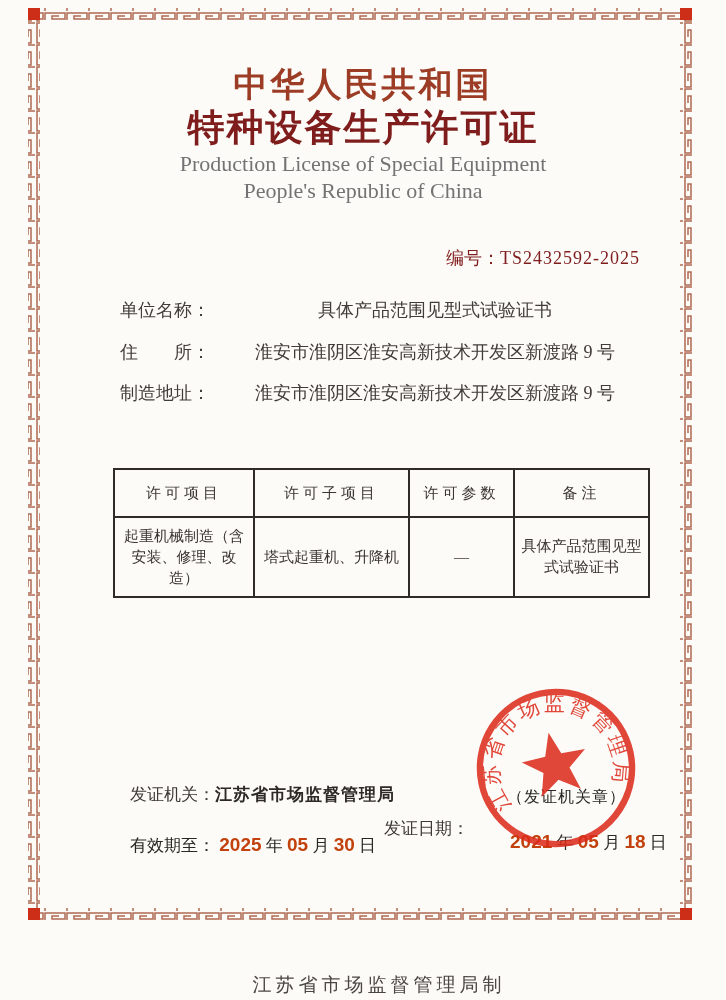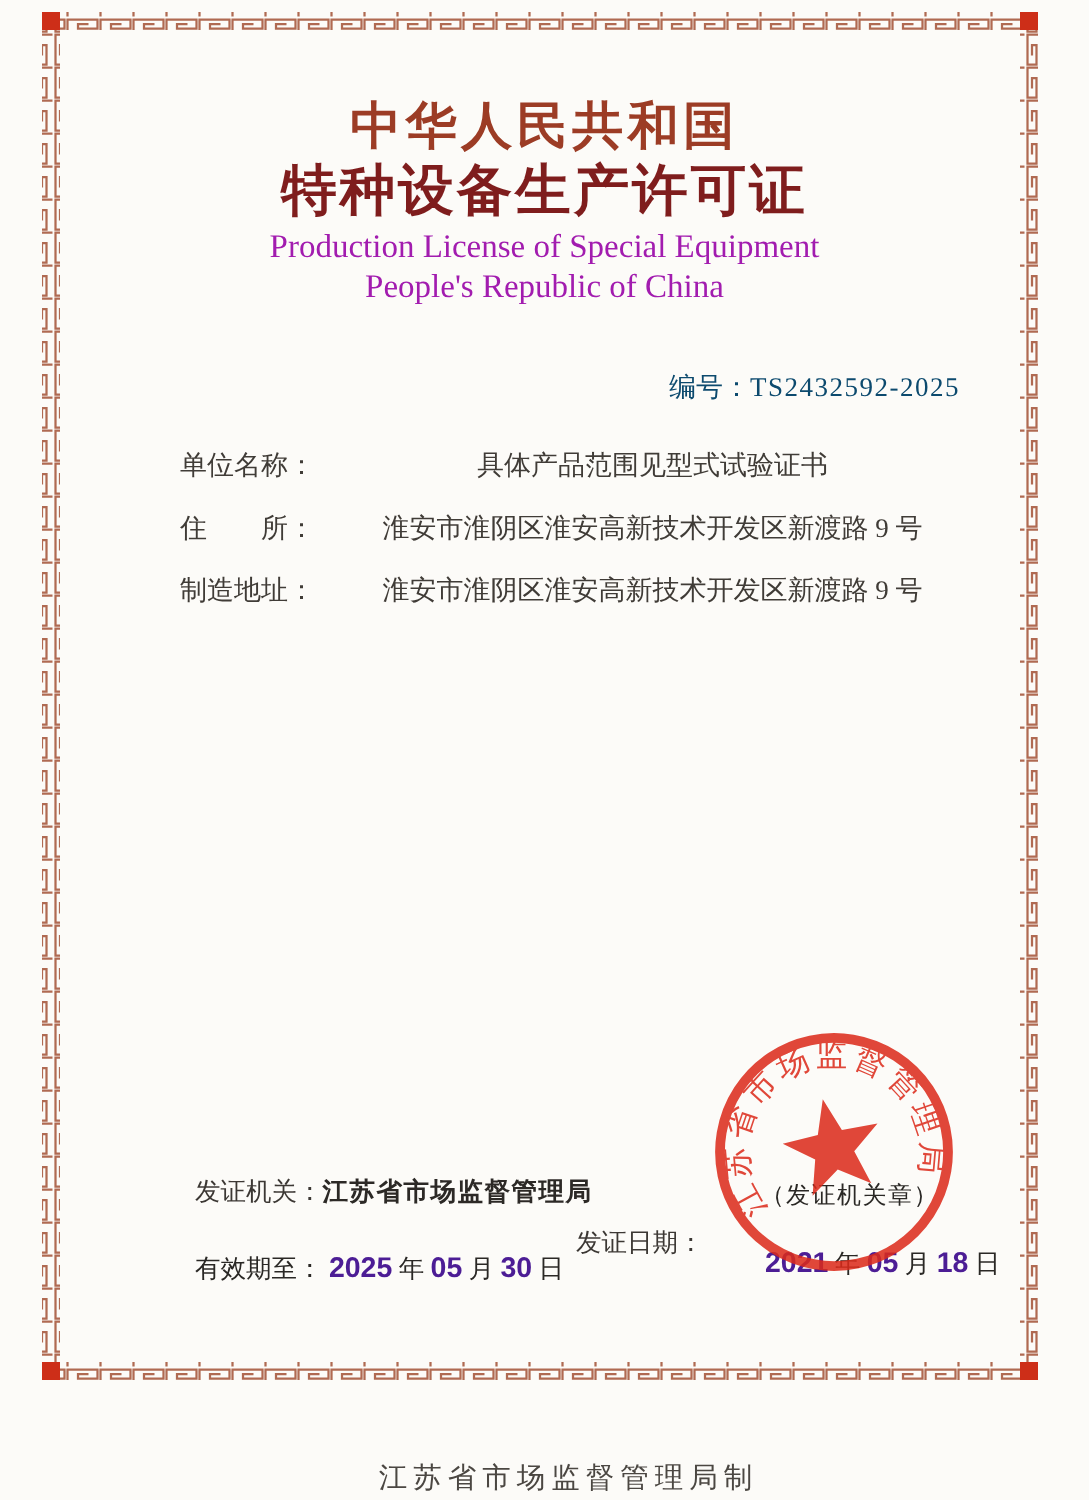"Production License of Special Equipment" .t-en { color: #a21caf -> #737373 }
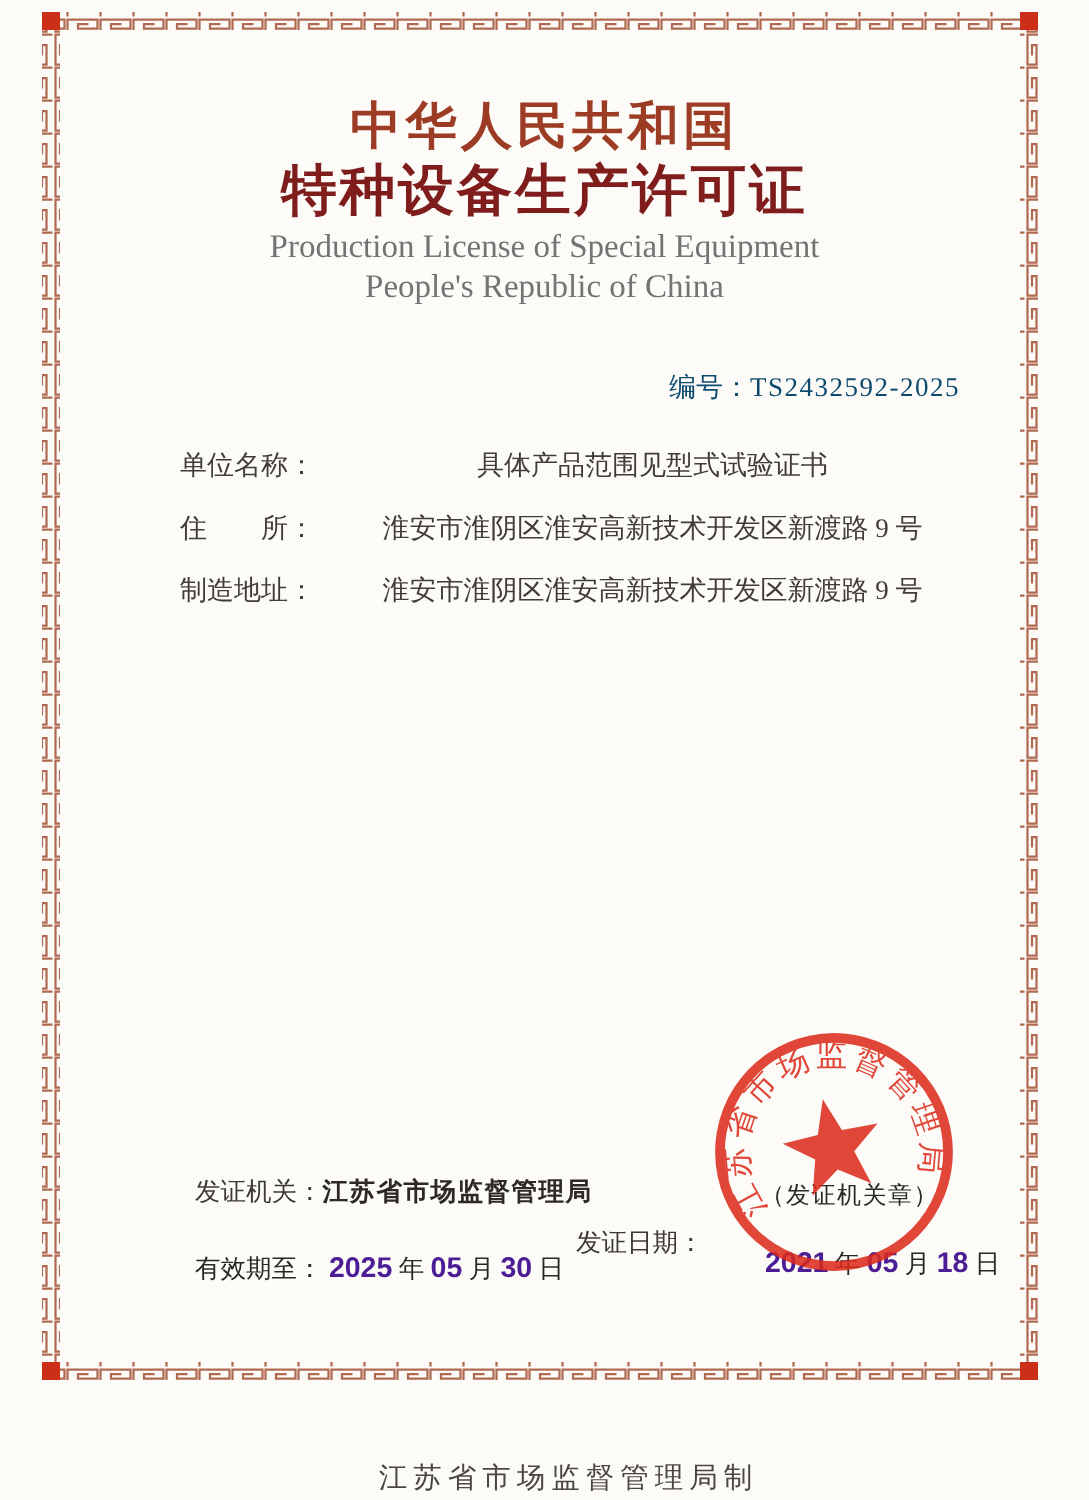"编号：TS2432592-2025" .number-line { color: #0c4a6e -> #7f1d1d }
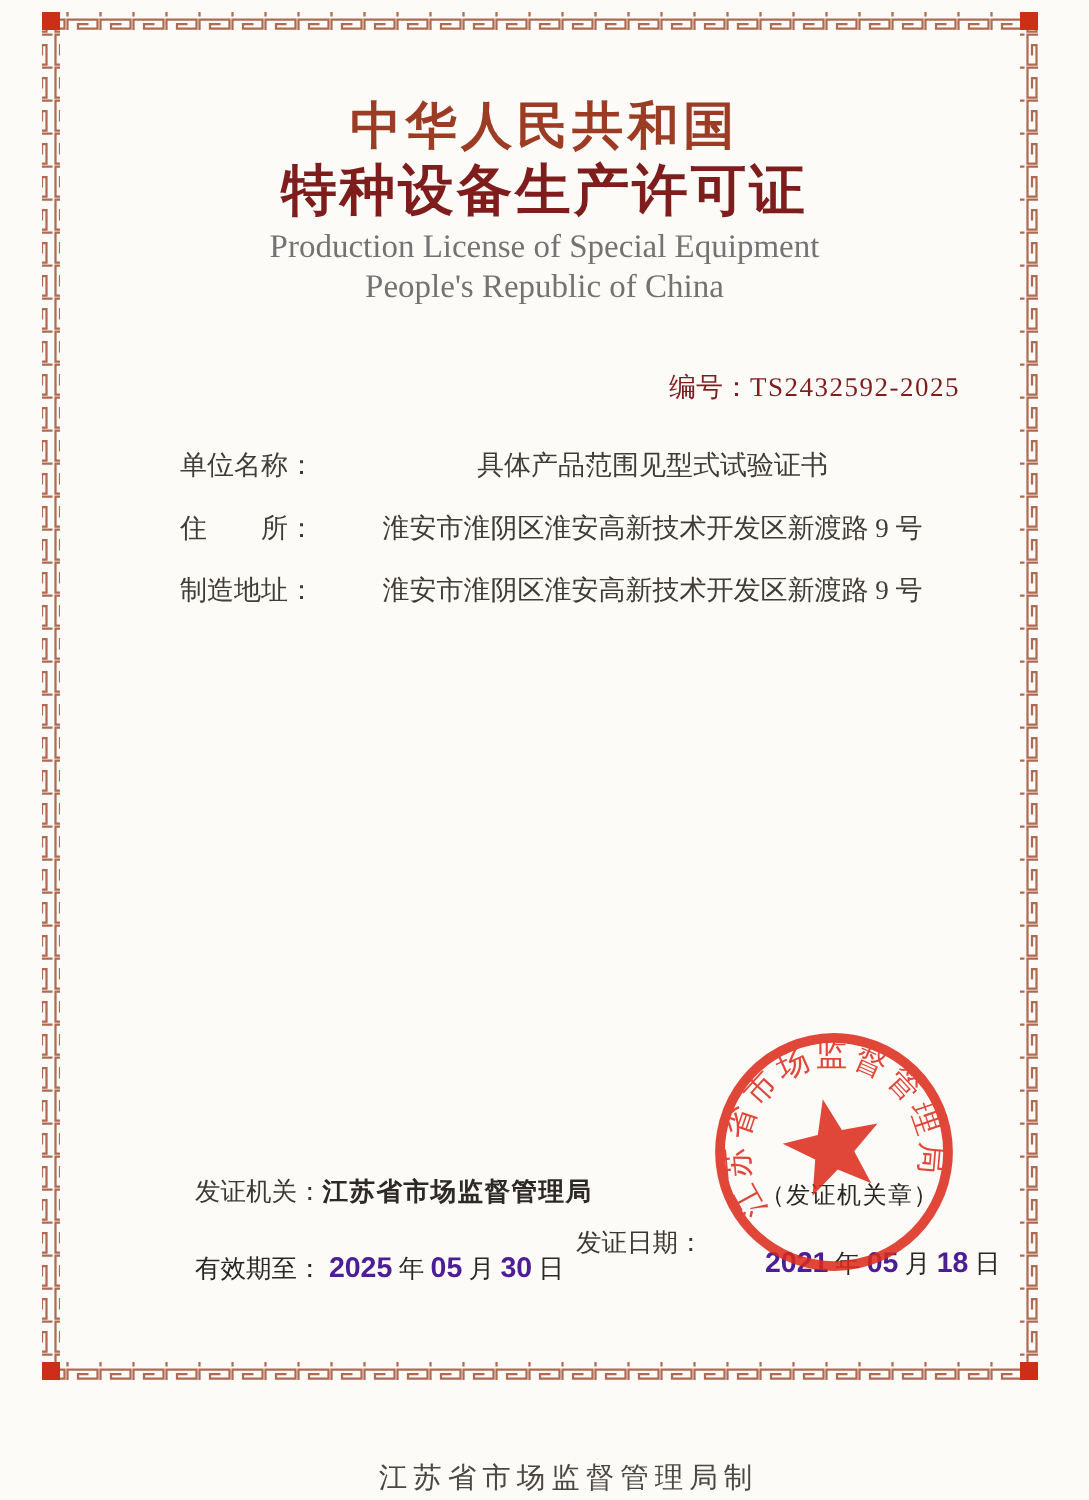"许可项目" table.lic { html: none -> <table> <colgroup> <col> <col> <col> <col> </colgroup> <thead> <tr> <th>许可项目</th> <th>许可子项目</th> <th>许可参数</th> <th>备注</th> </tr> </thead> <tbody> <tr> <td>起重机械制造（含安装、修理、改造）</td> <td>塔式起重机、升降机</td> <td>—</td> <td>具体产品范围见型式试验证书</td> </tr> </tbody> </table> }
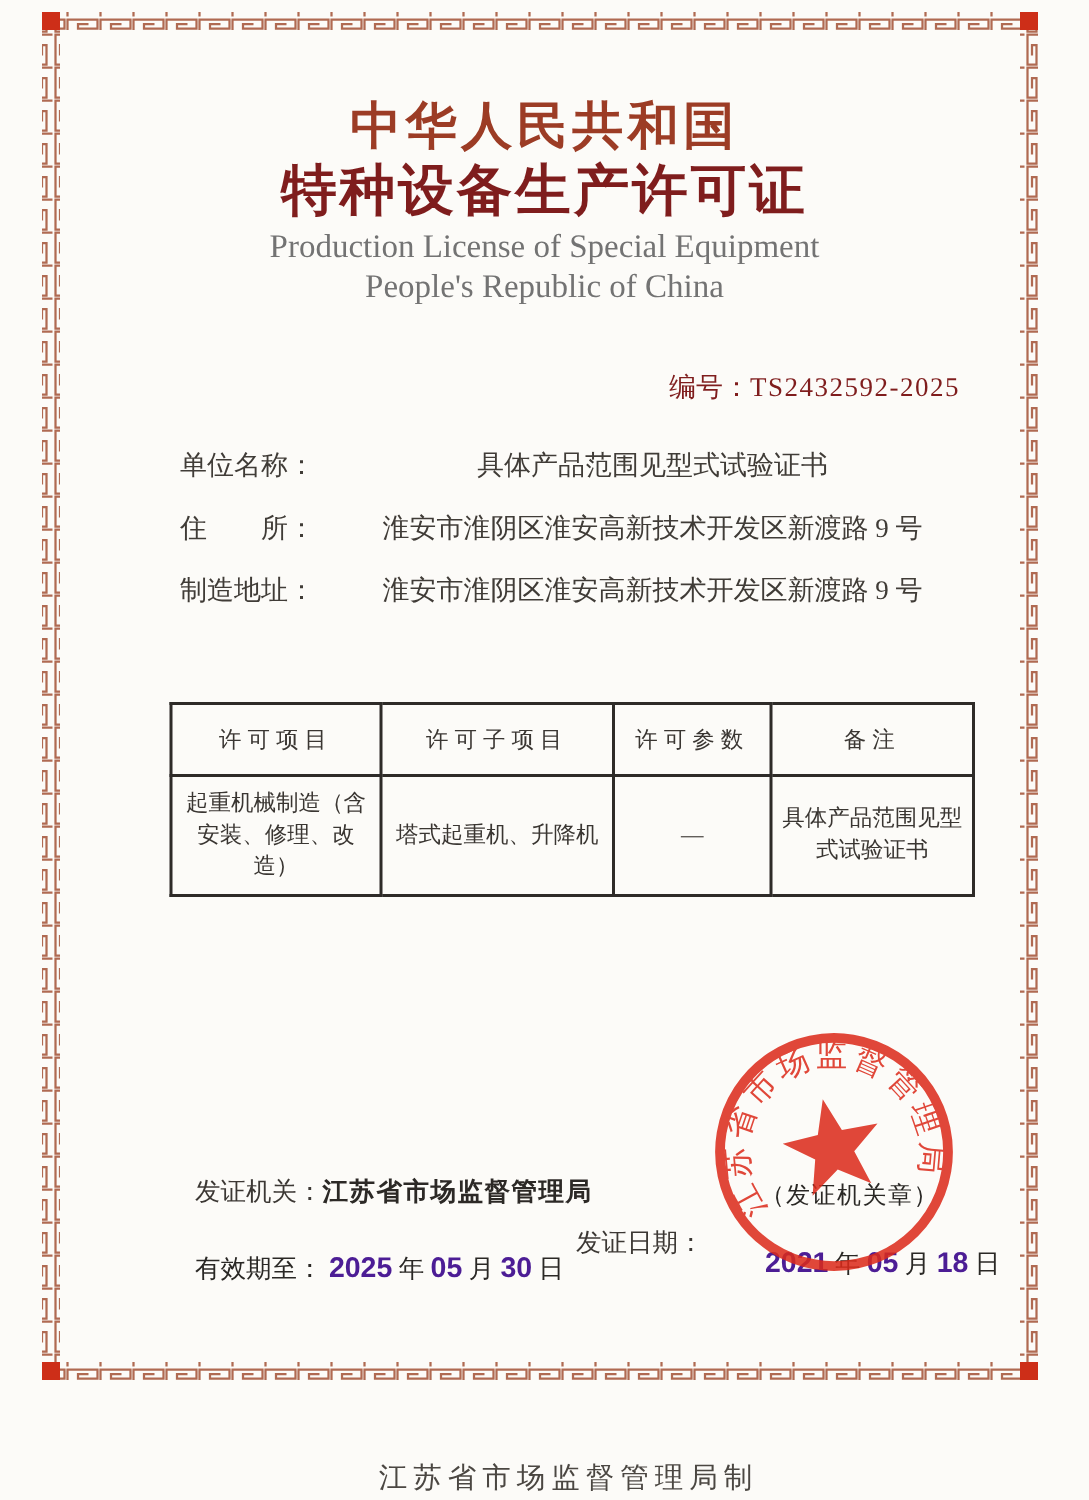"2025" .date-str .dnum { color: #4c1d95 -> #c2410c }
